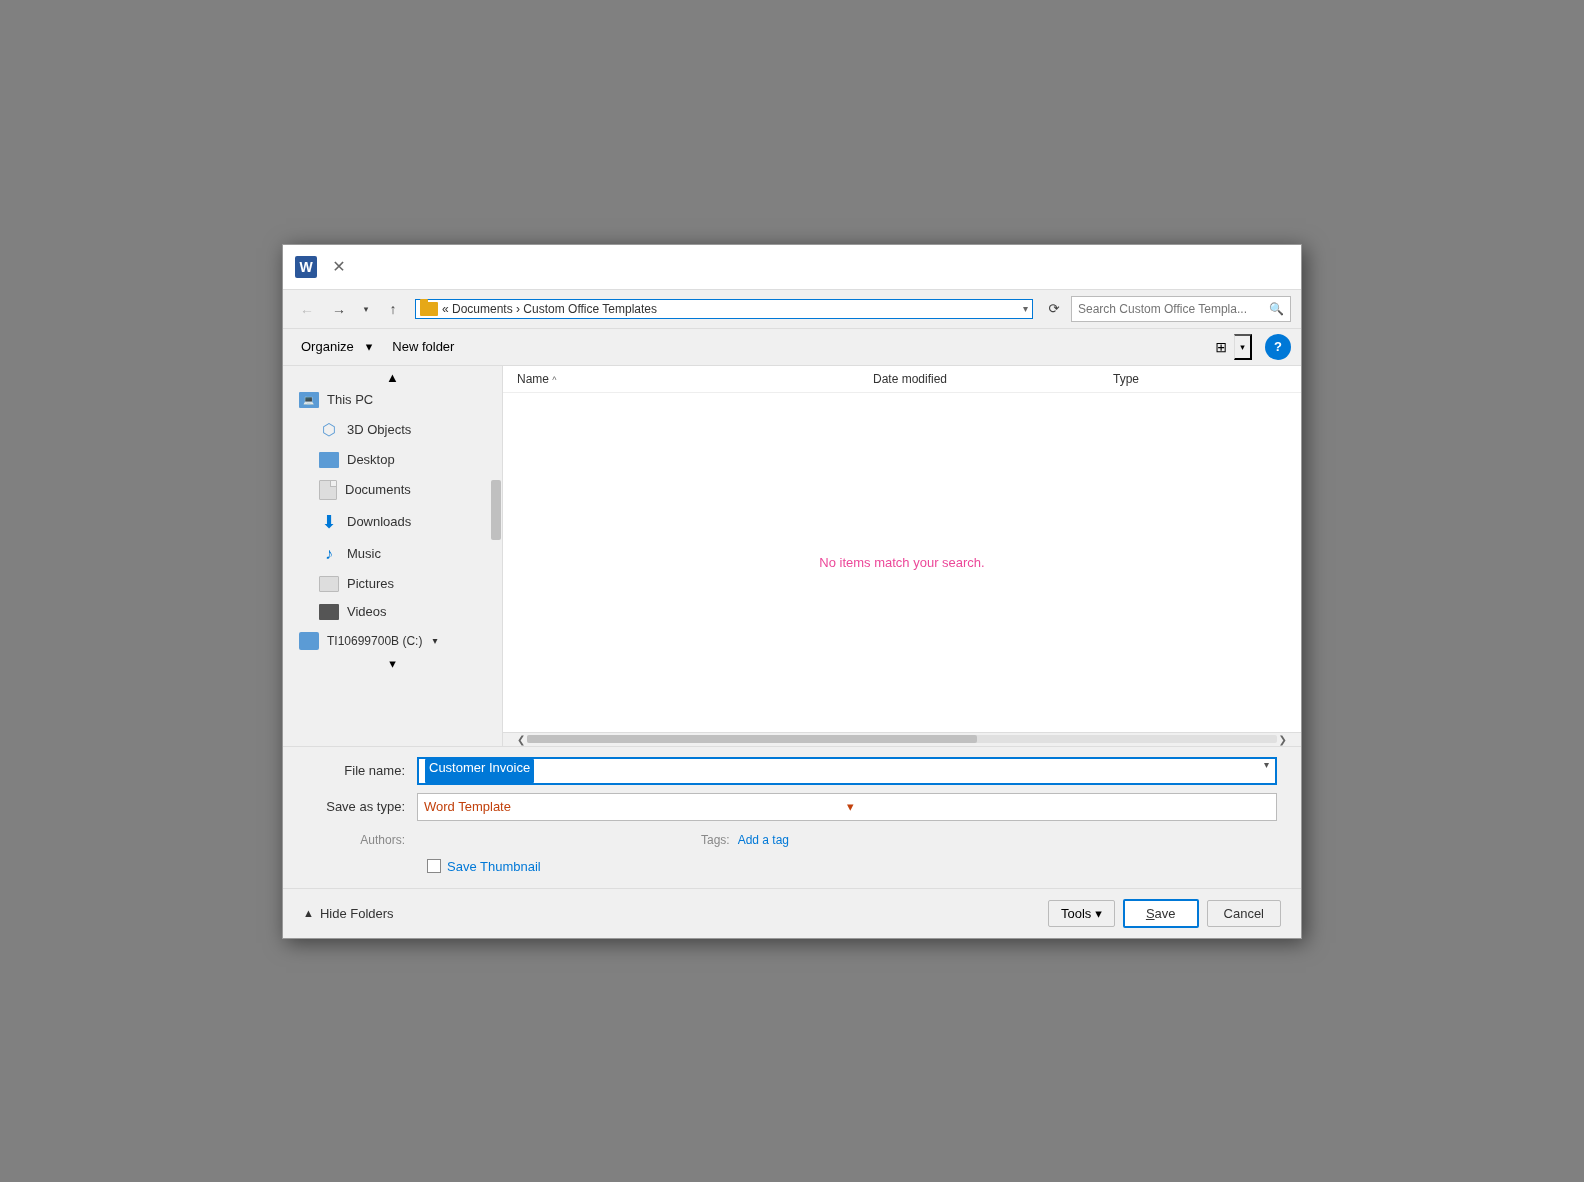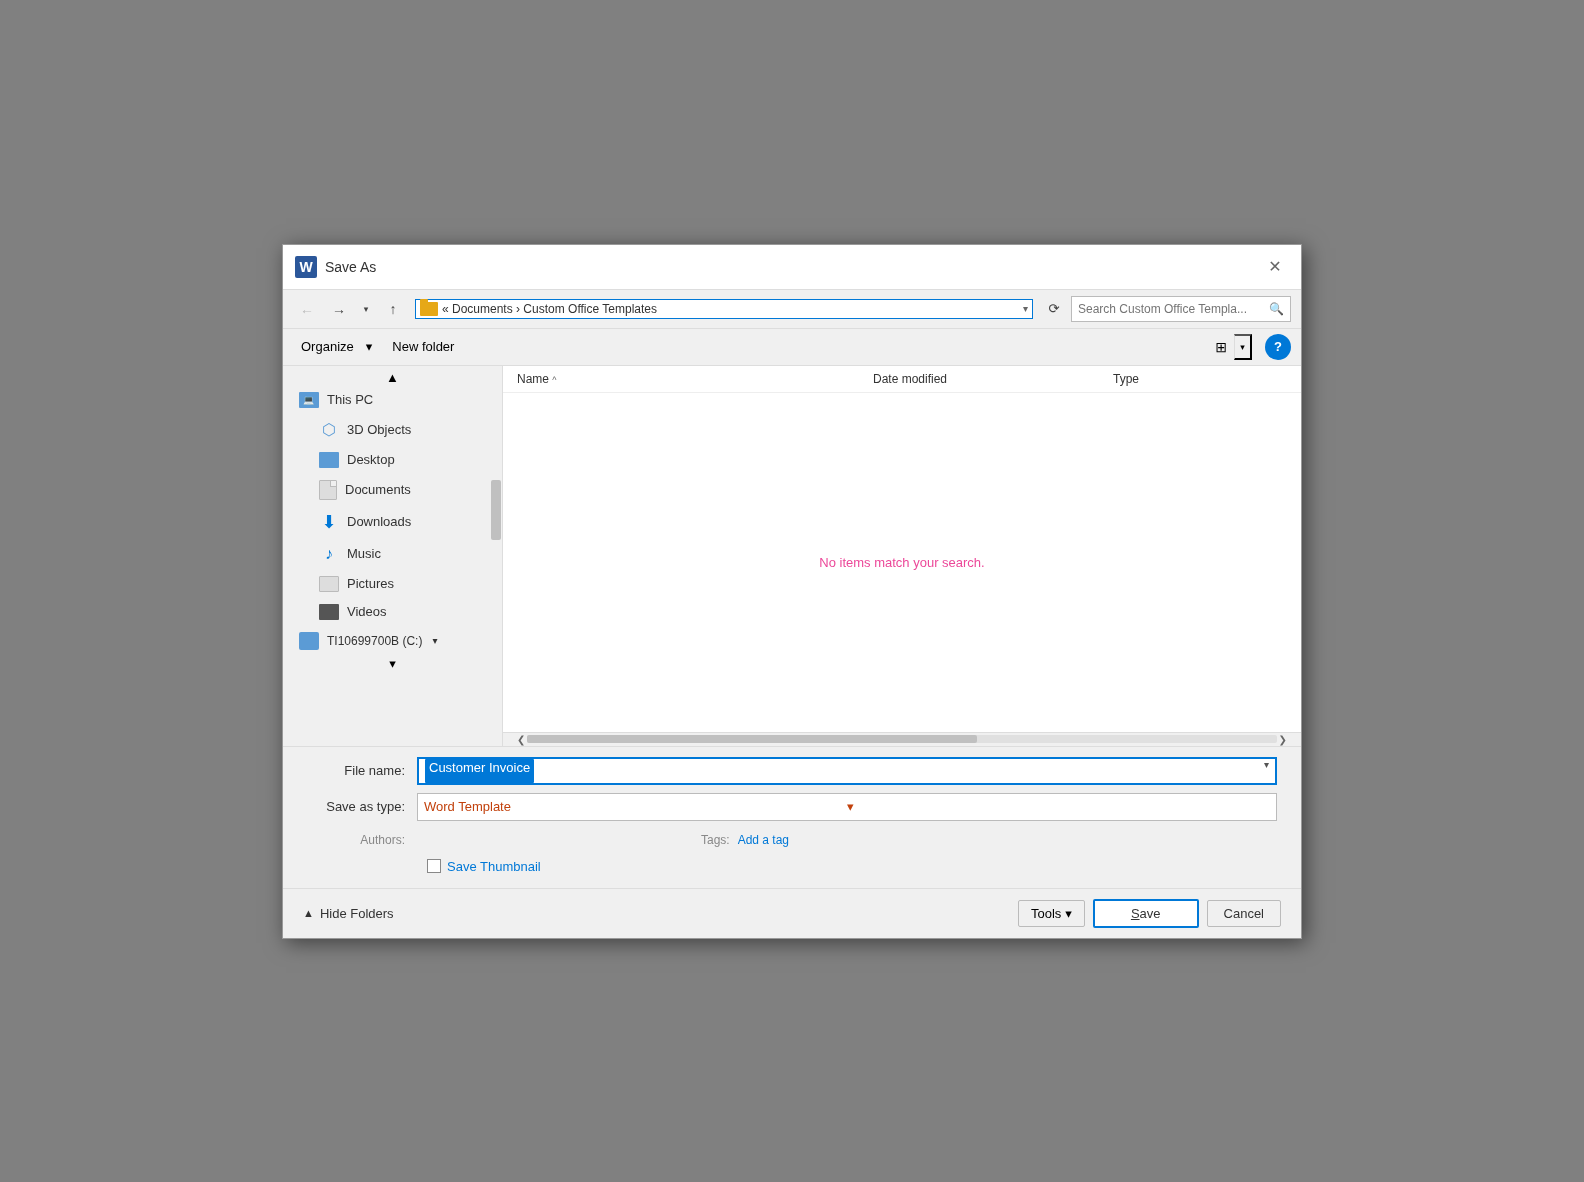"Save As" span.title-text { html: <span>Save As</span> -> none }
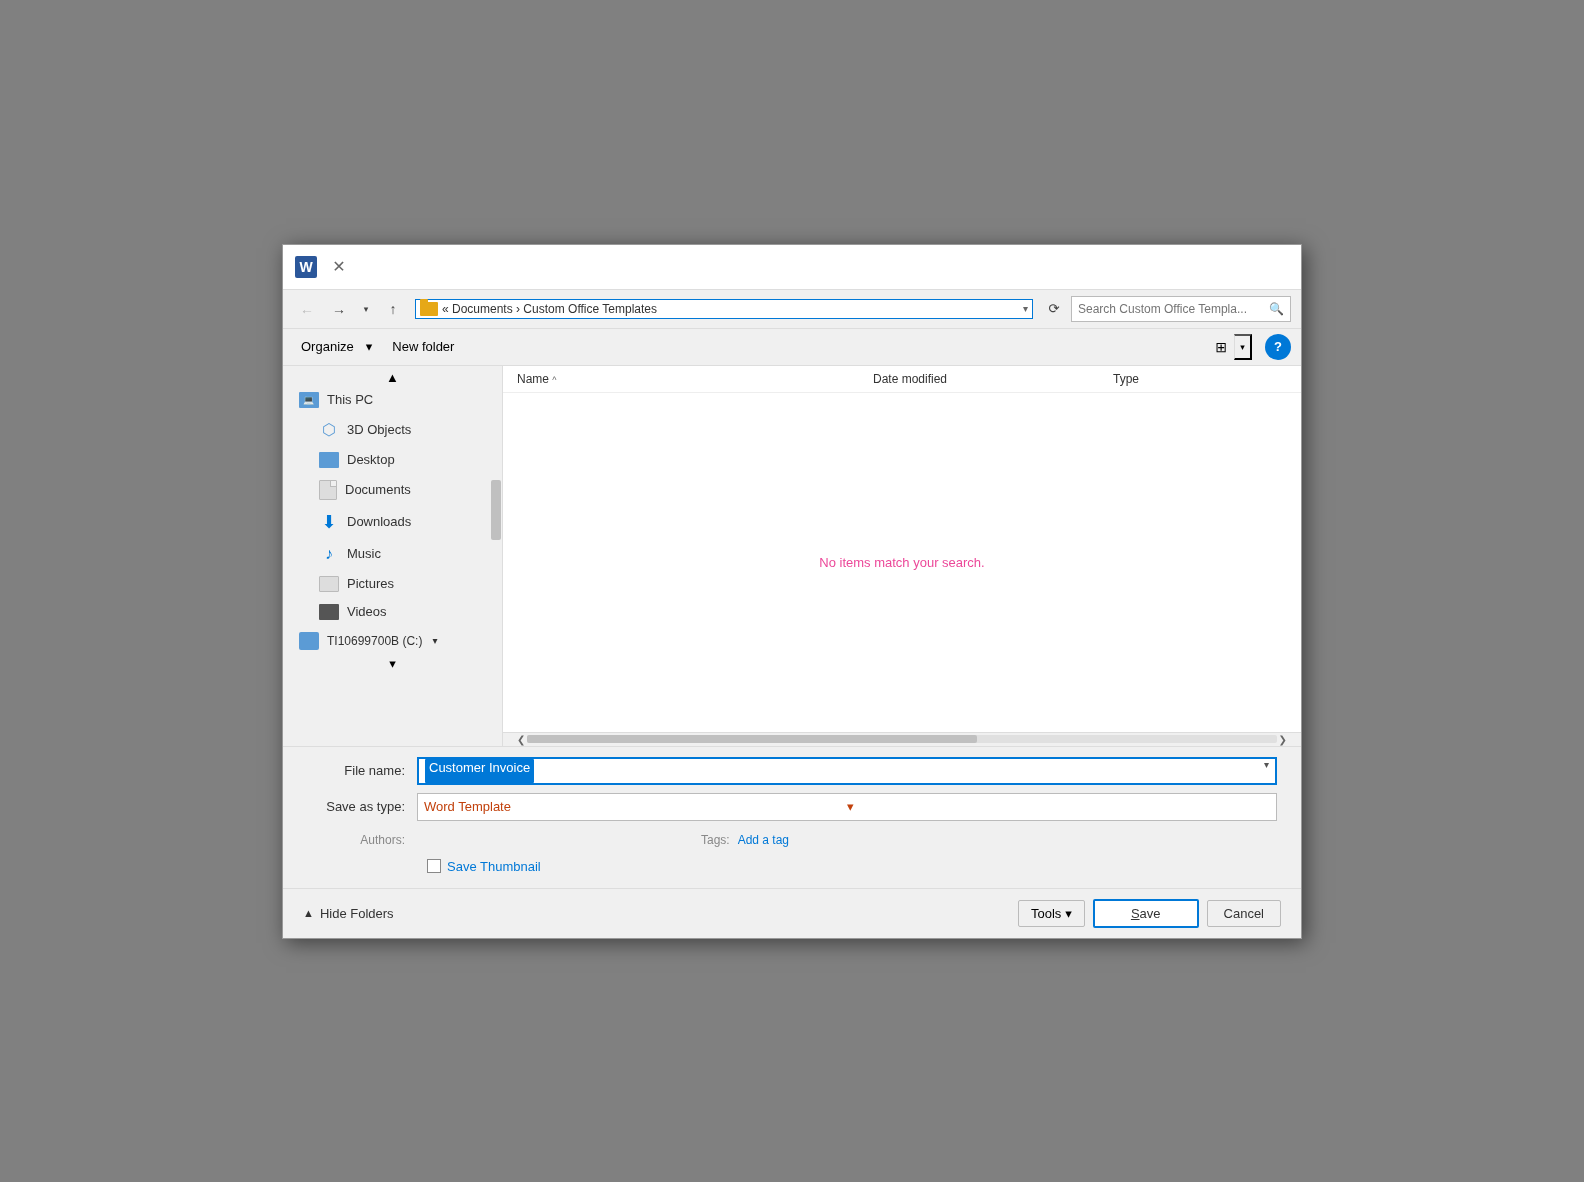"Save" .save-btn { padding: 5px 36px -> 5px 21px }
